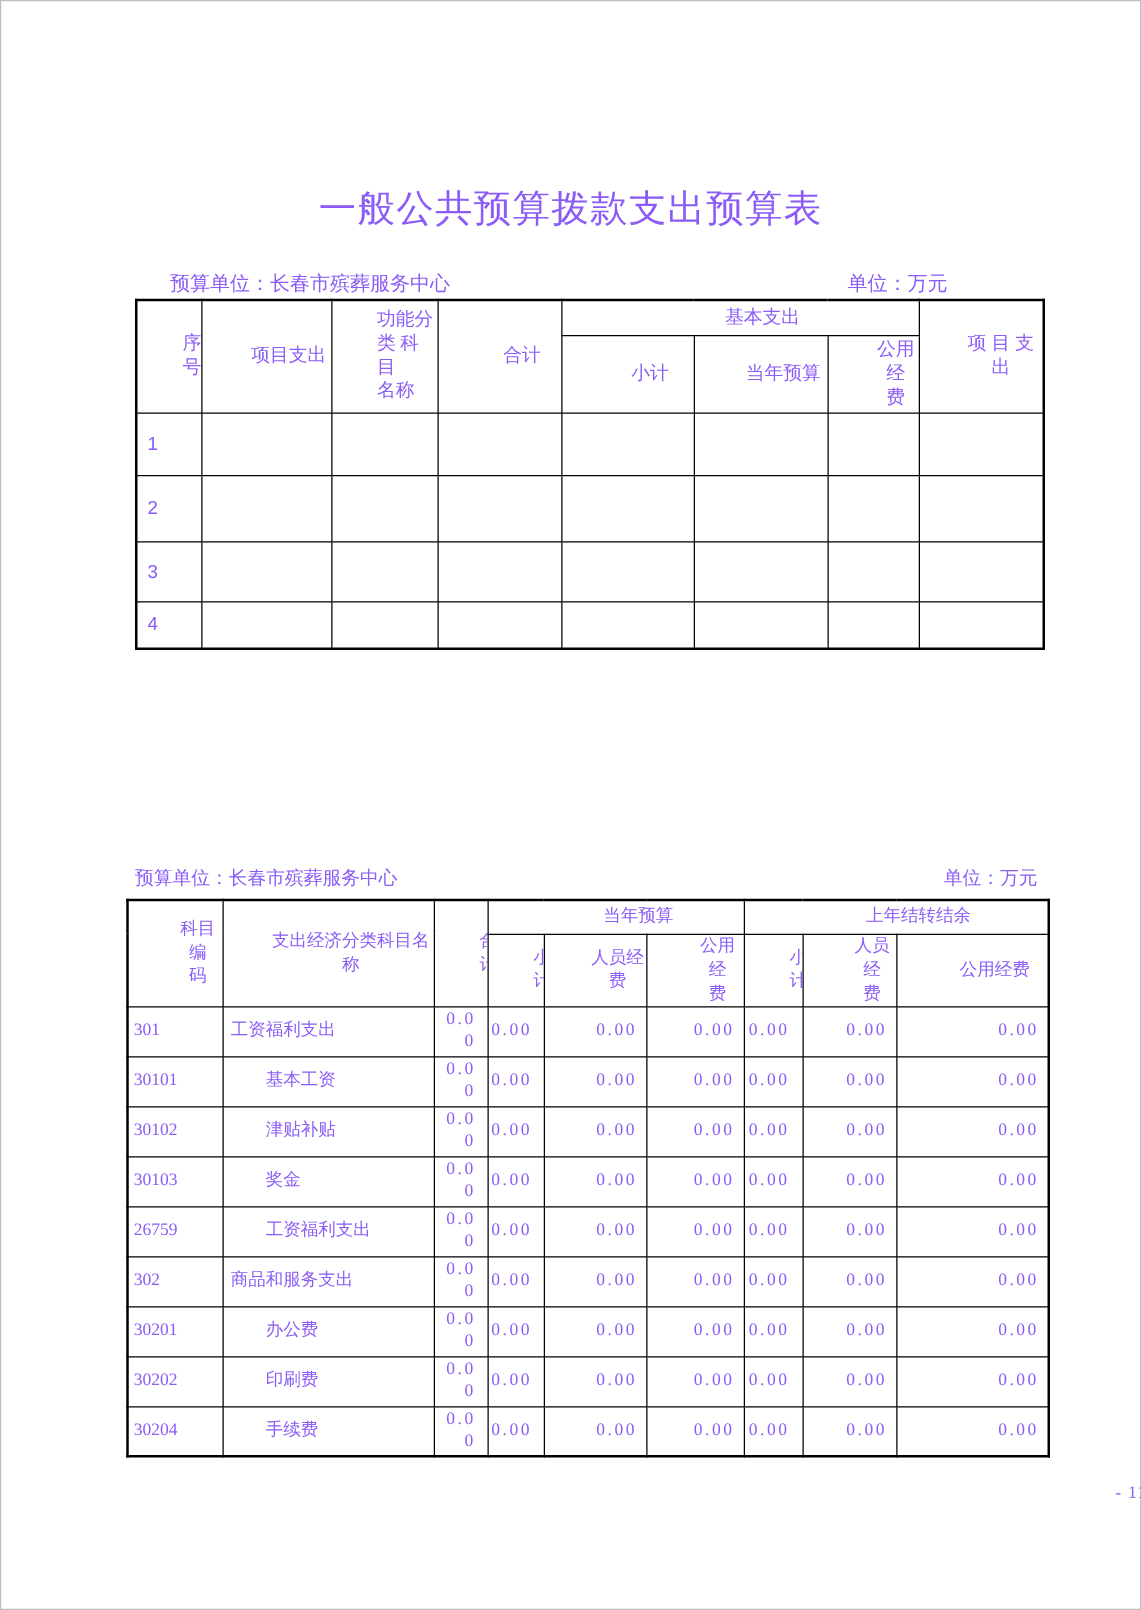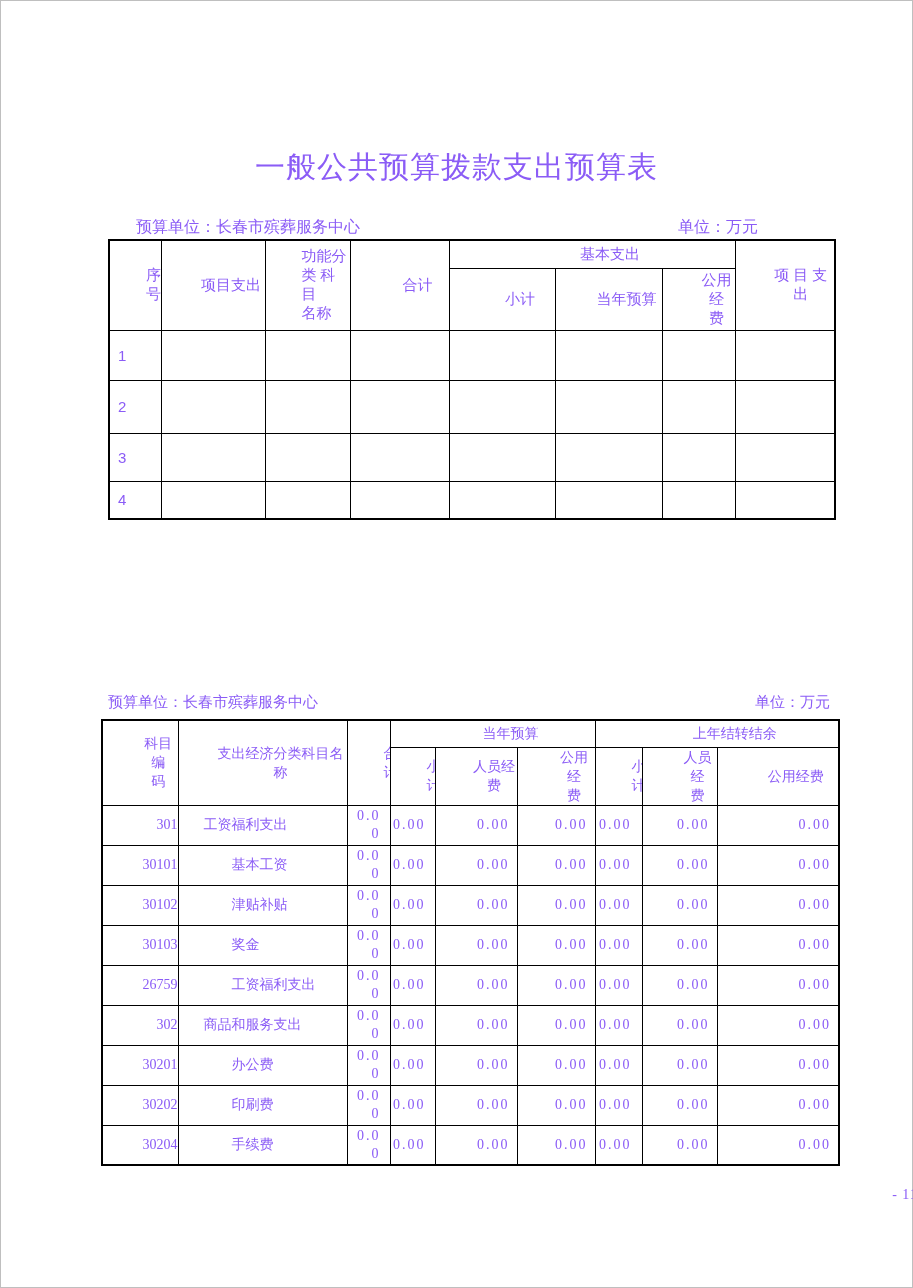"301" .code-cell { text-align: right -> left }
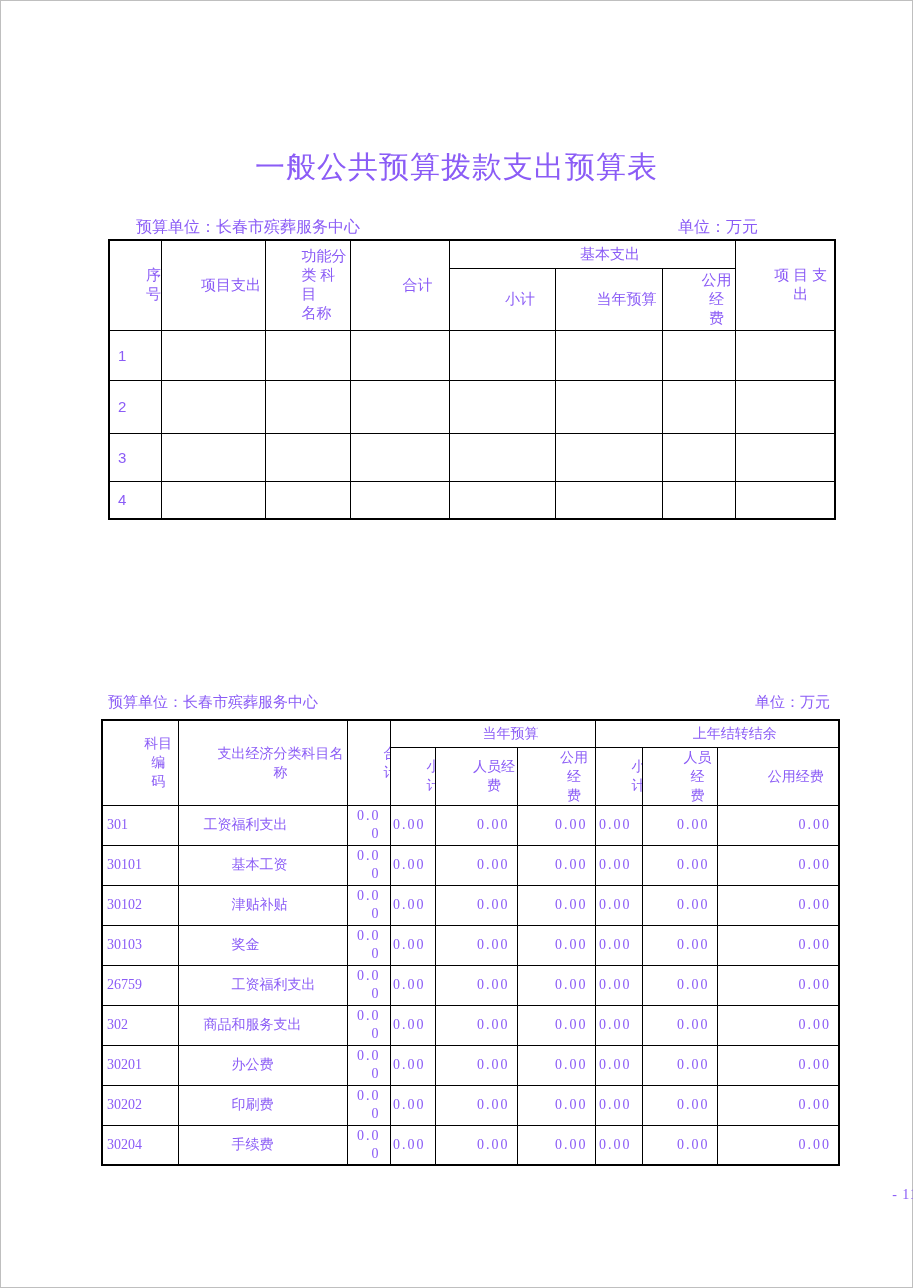"工资福利支出" .name-cell { padding-left: 25px -> 6px }
